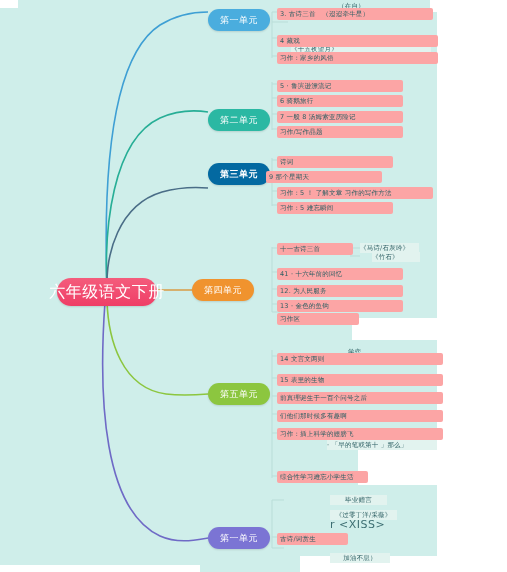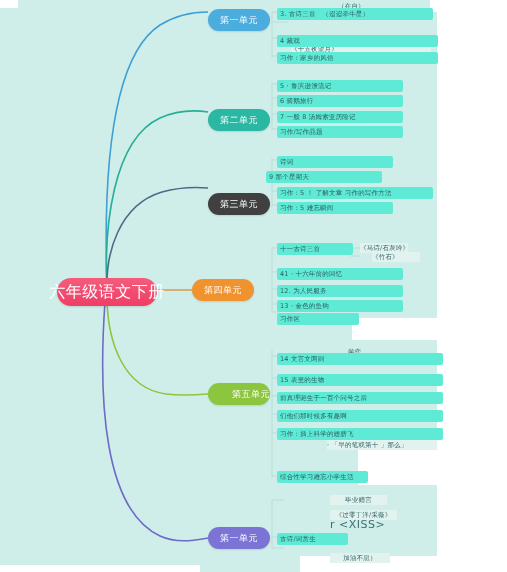"3. 古诗三首 （迢迢牵牛星）" .leaf.box { background: #5eead4 -> #fca5a5 }
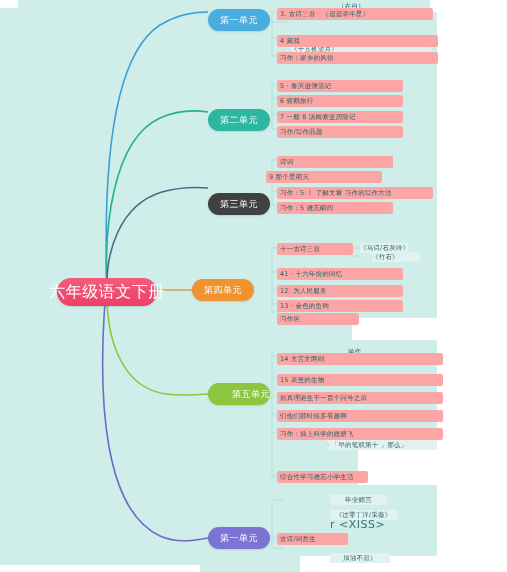"第三单元" div.node { background: #404040 -> #0369a1; font-weight: none -> bold; top: 193px -> 163px }
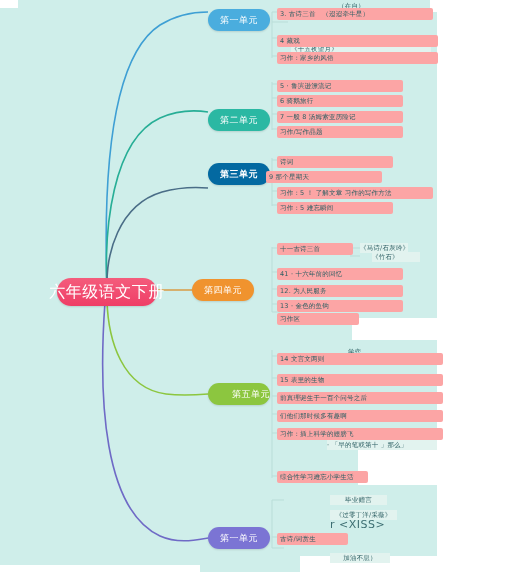"《马诗/石灰吟》" div.leaf { width: 48px -> 59px }
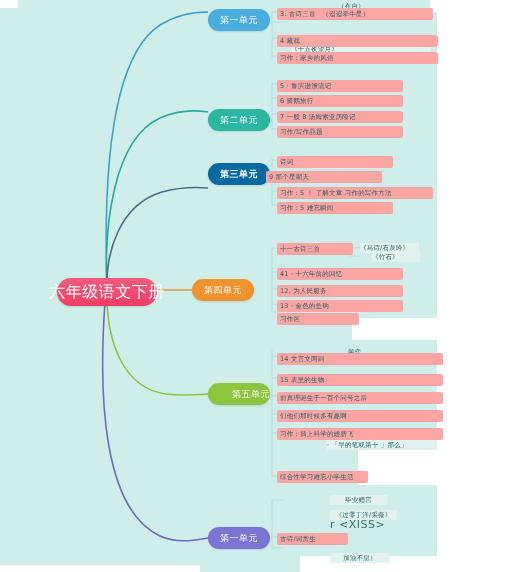"第五单元" div.node { justify-content: flex-end -> none }
